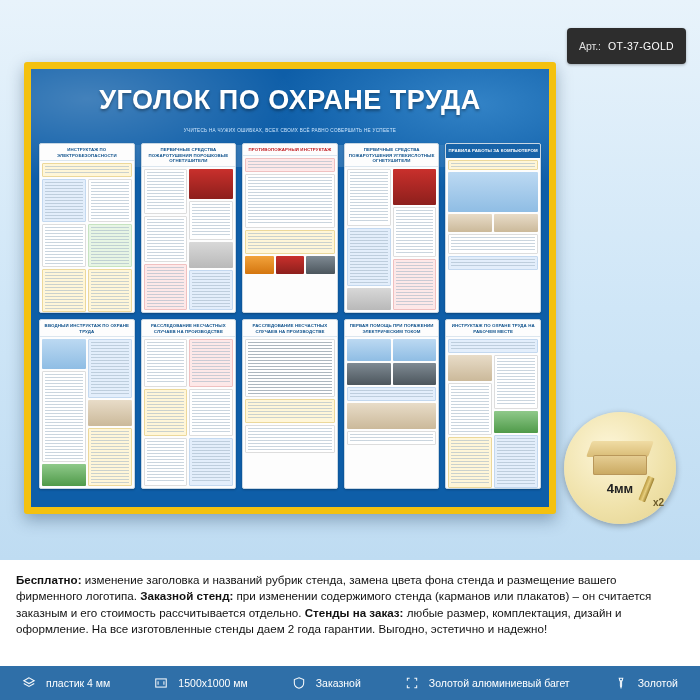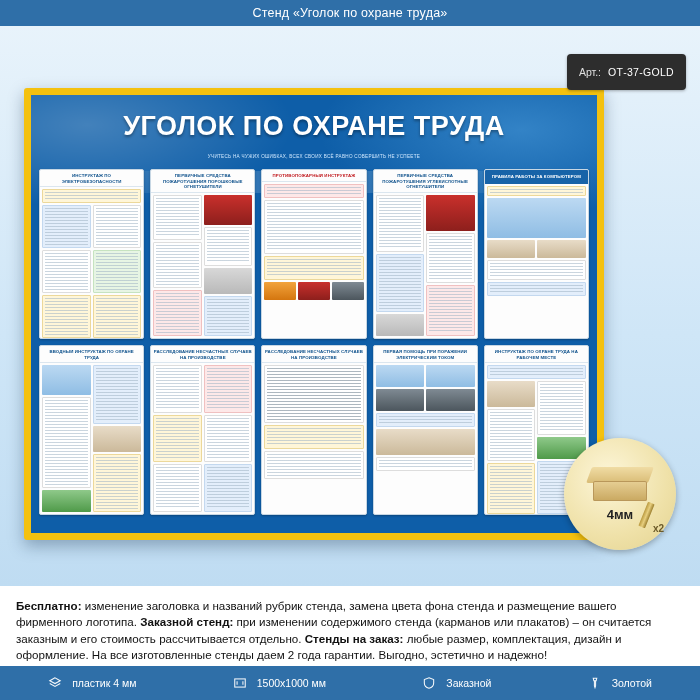"Стенд «Уголок по охране труда»" div.topbar { html: <div> <span>Стенд «Уголок по охране труда»</span> </div> -> none }
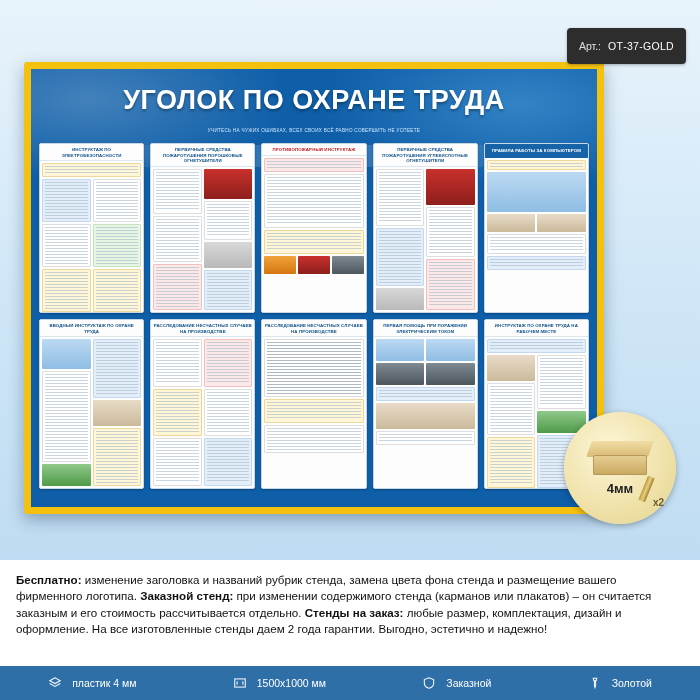"УГОЛОК ПО ОХРАНЕ ТРУДА" .stand { width: 580px -> 532px }
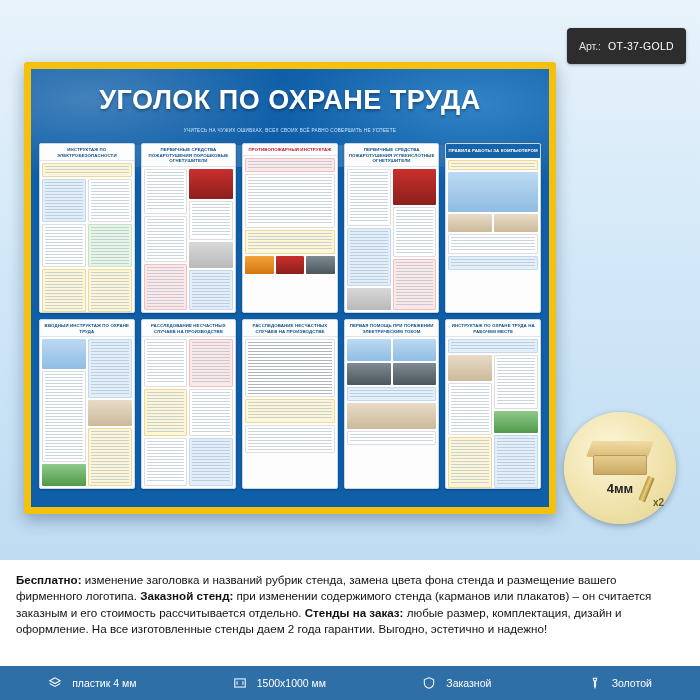"Золотой алюминиевый багет" div.fitem { html: none -> <div> <svg> <path></path> </svg> <span>Золотой алюминиевый багет</span> </div> }
